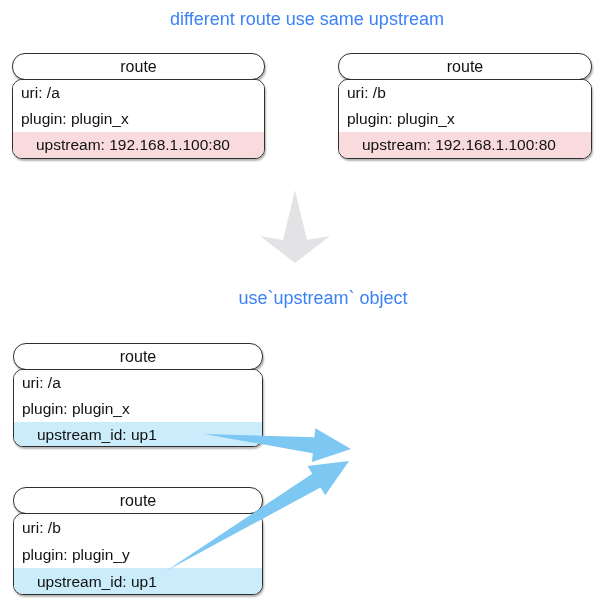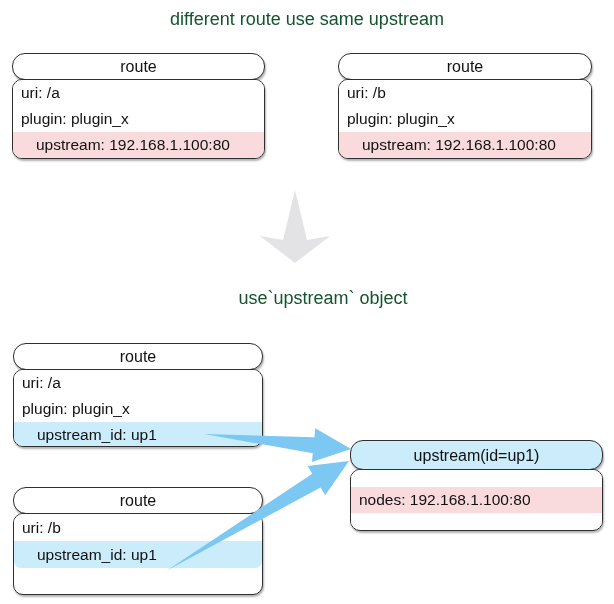"different route use same upstream" .title,.caption { color: #14532d -> #3b82f6 }
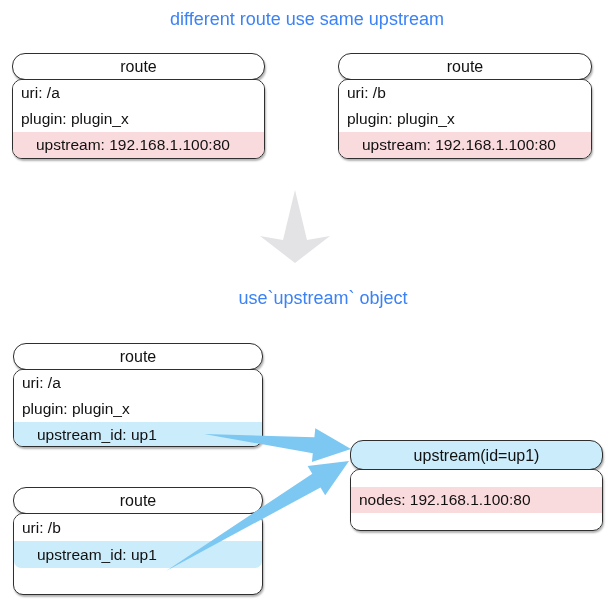"upstream(id=up1)" div.node-header { html: <div>upstream(id=up1)</div> -> none }
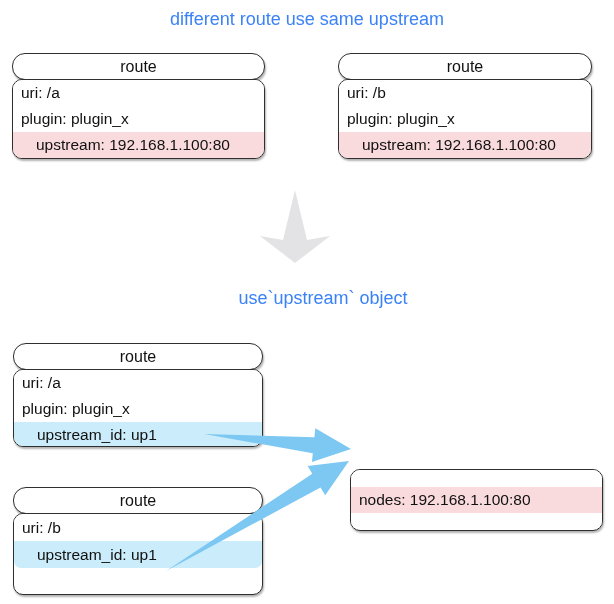"nodes: 192.168.1.100:80" div.node-body { html: <div> <div></div> <div>nodes: 192.168.1.100:80</div> <div></div> </div> -> none }
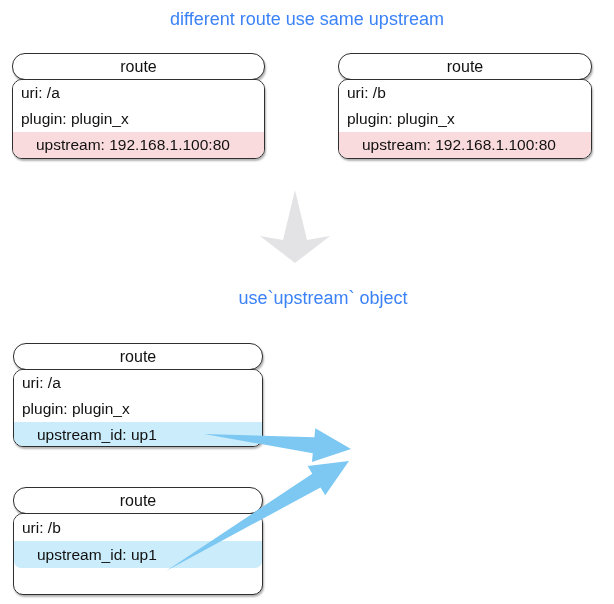"plugin: plugin_y" div.row { html: none -> <div>plugin: plugin_y</div> }
